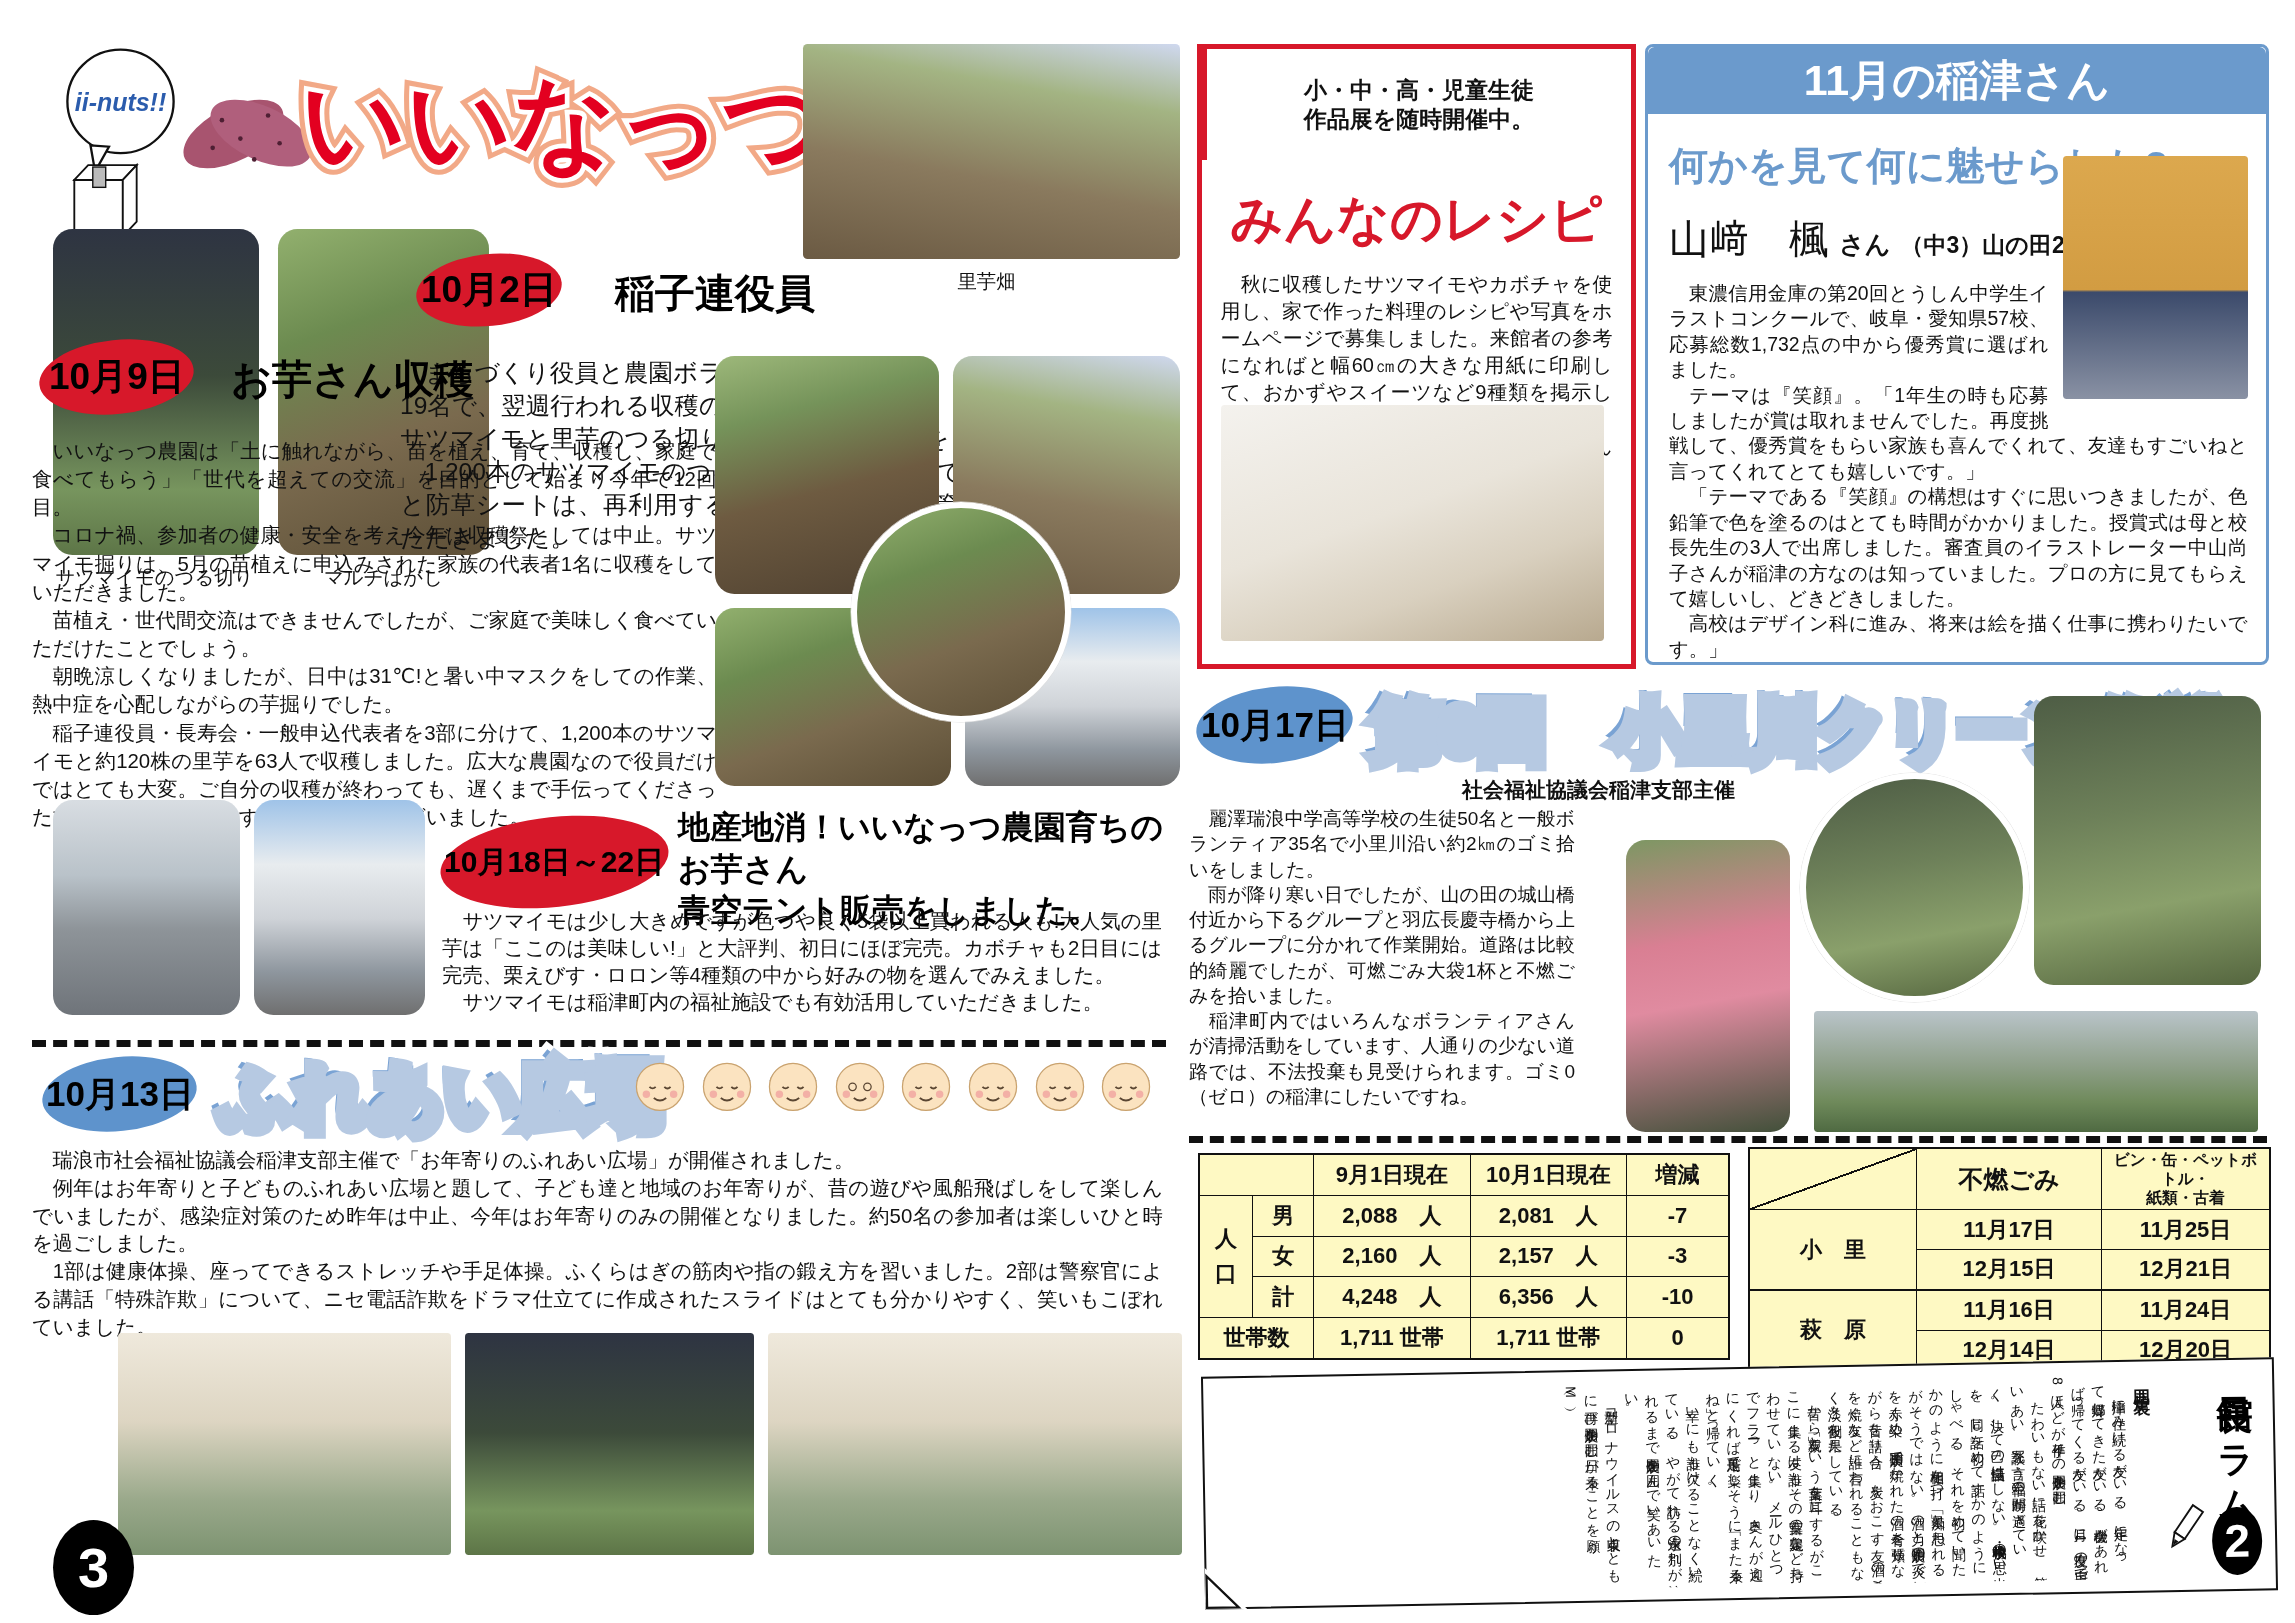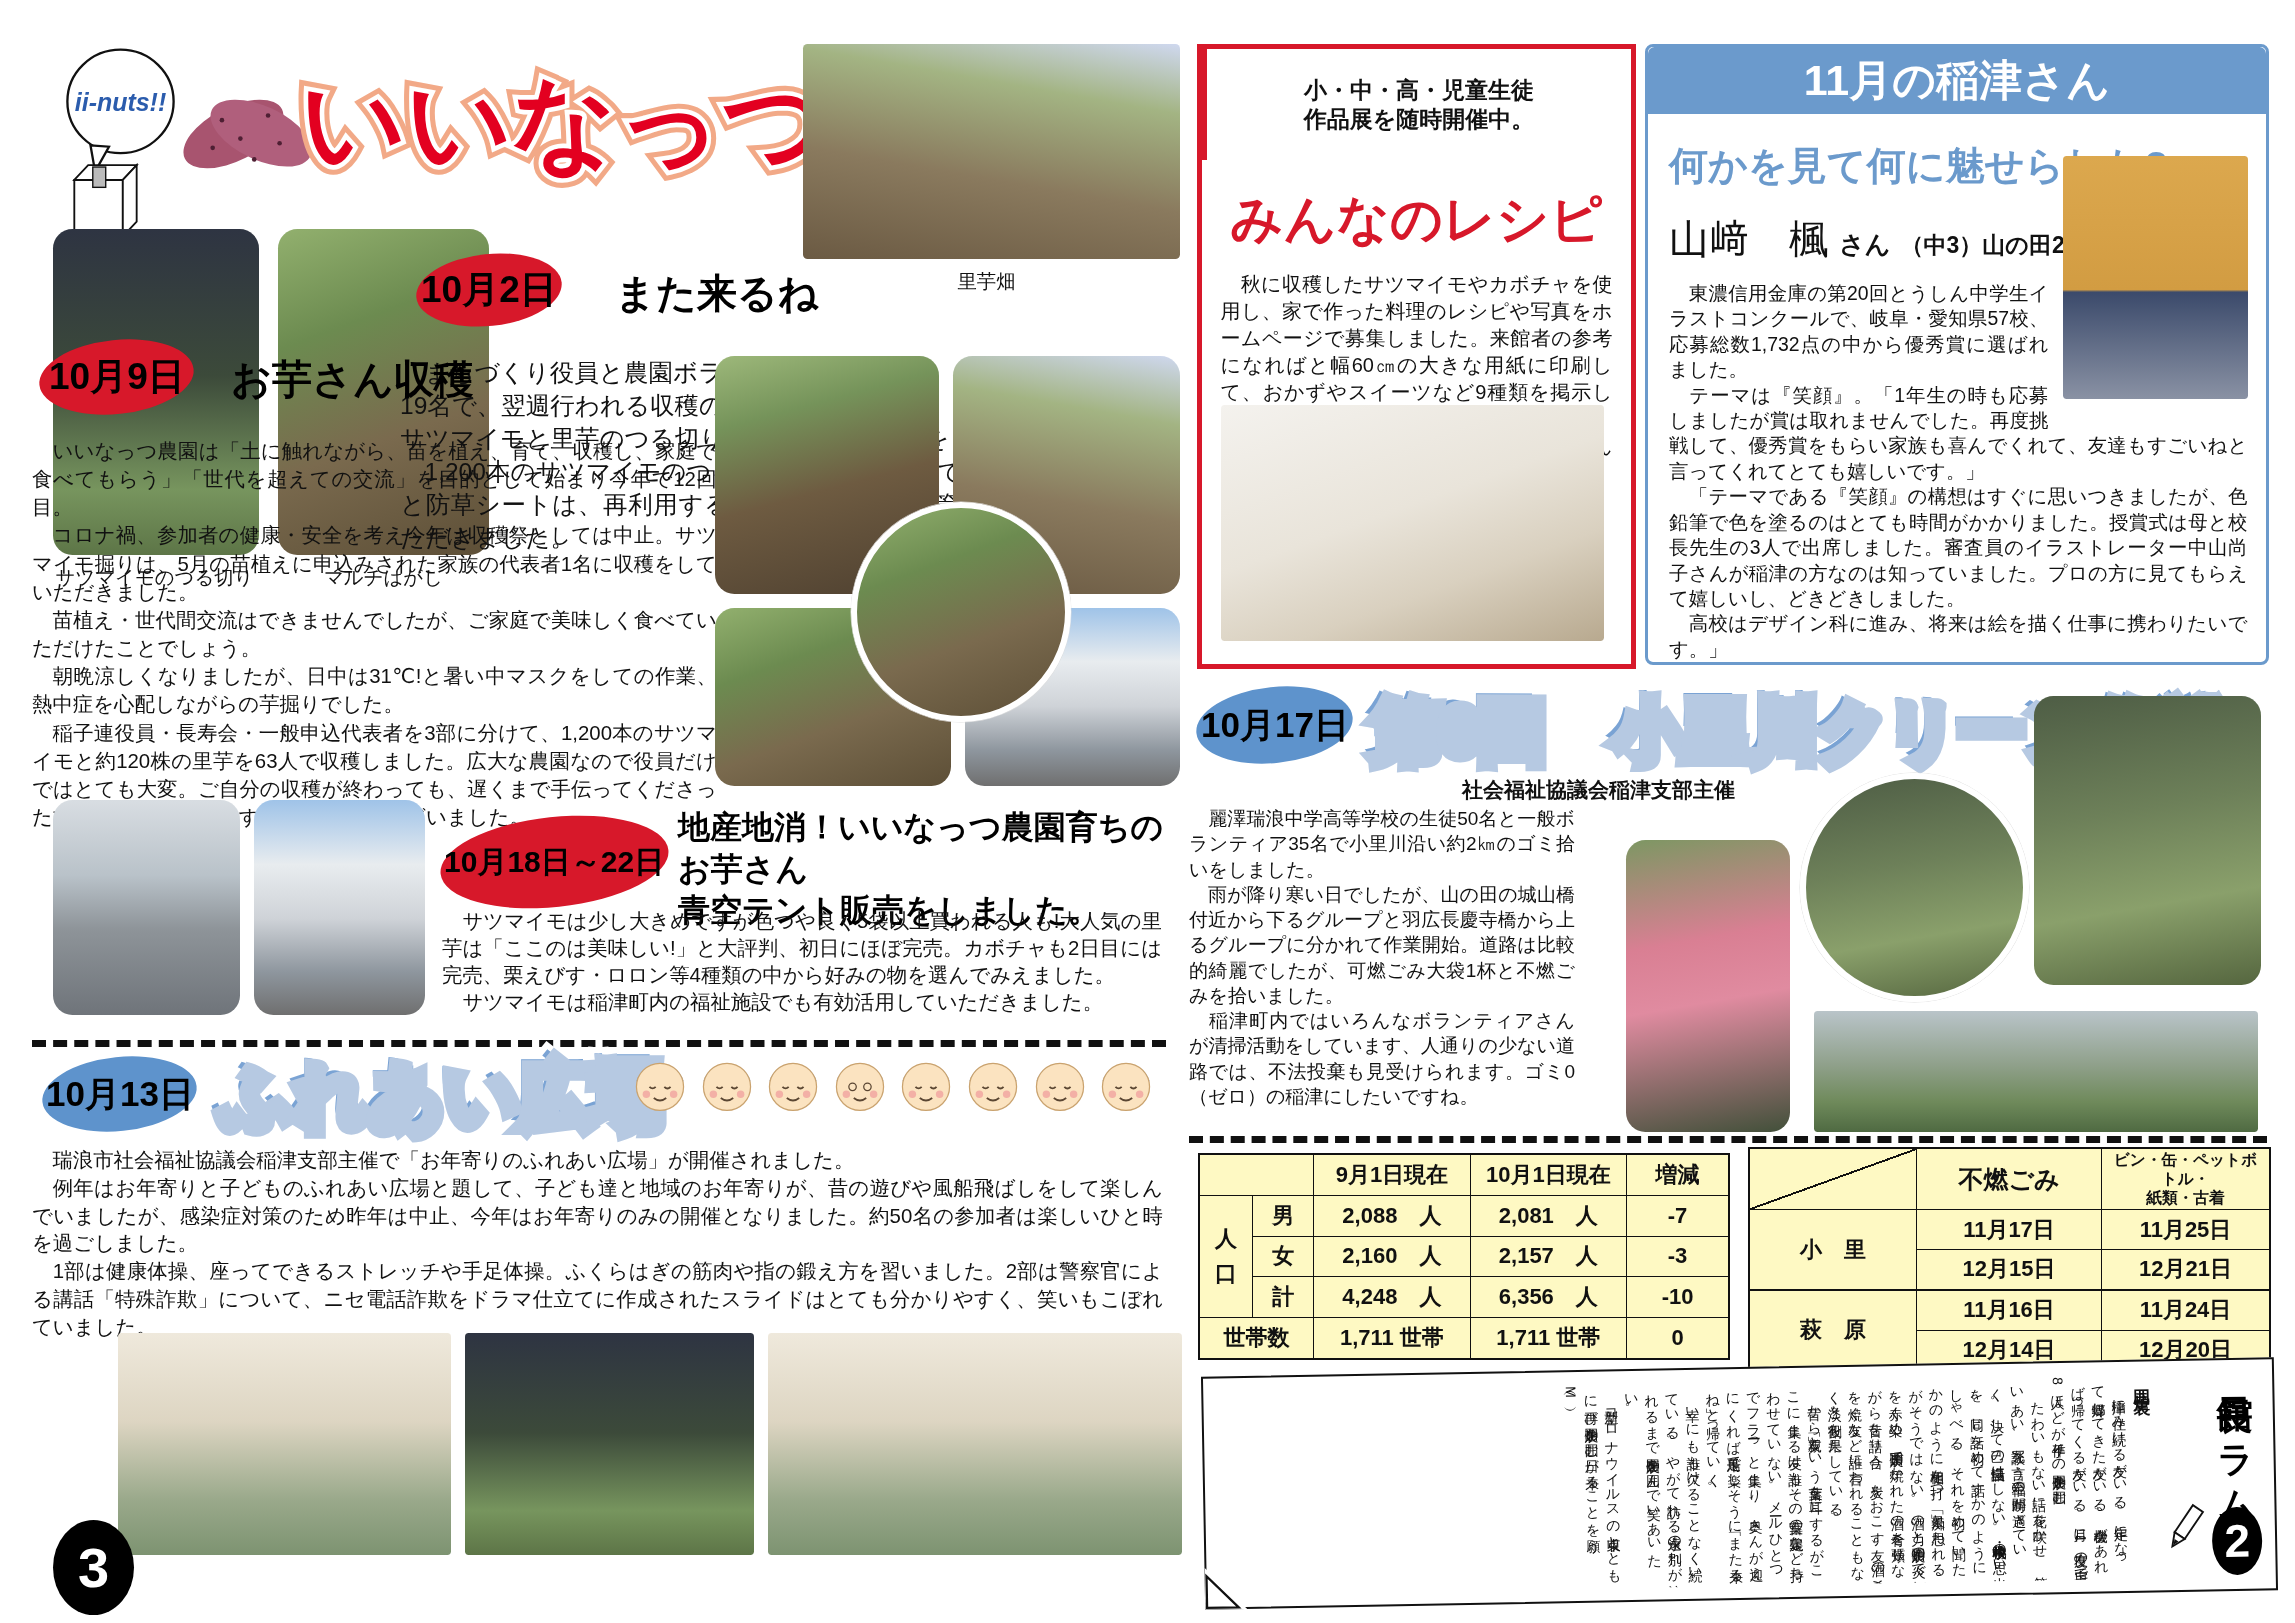"また来るね" div.abs { text: また来るね -> 稲子連役員 }
